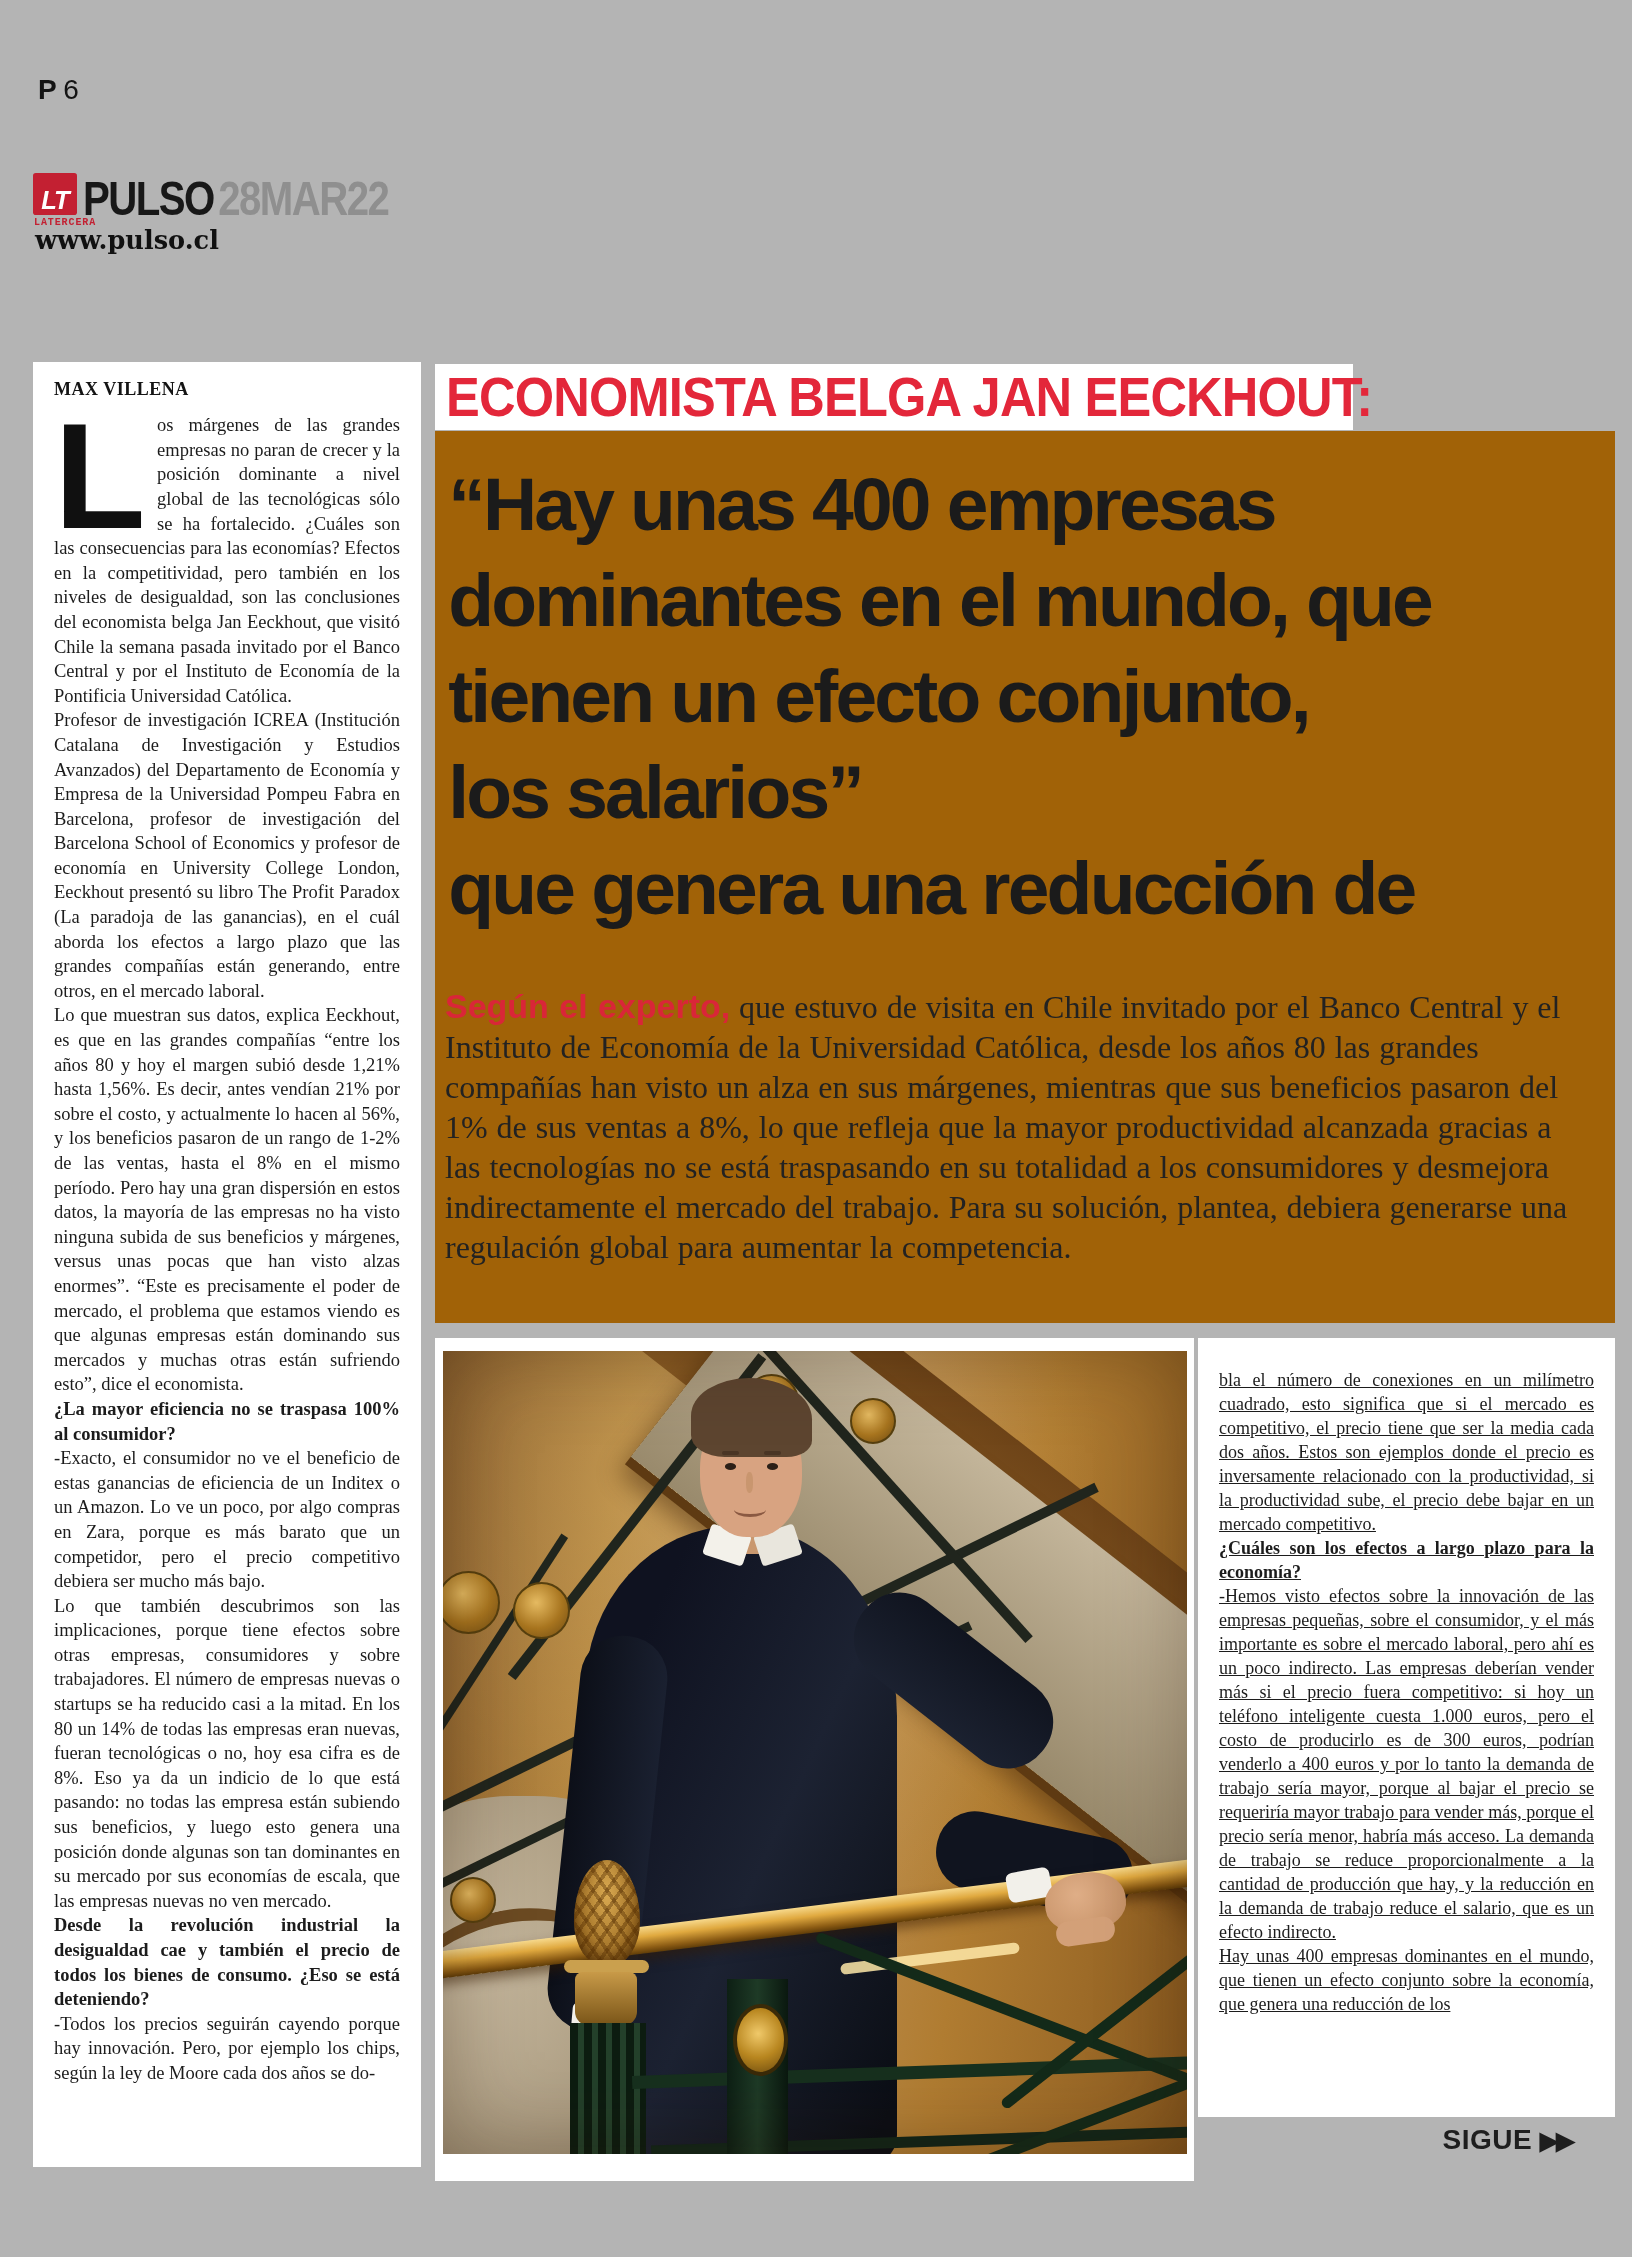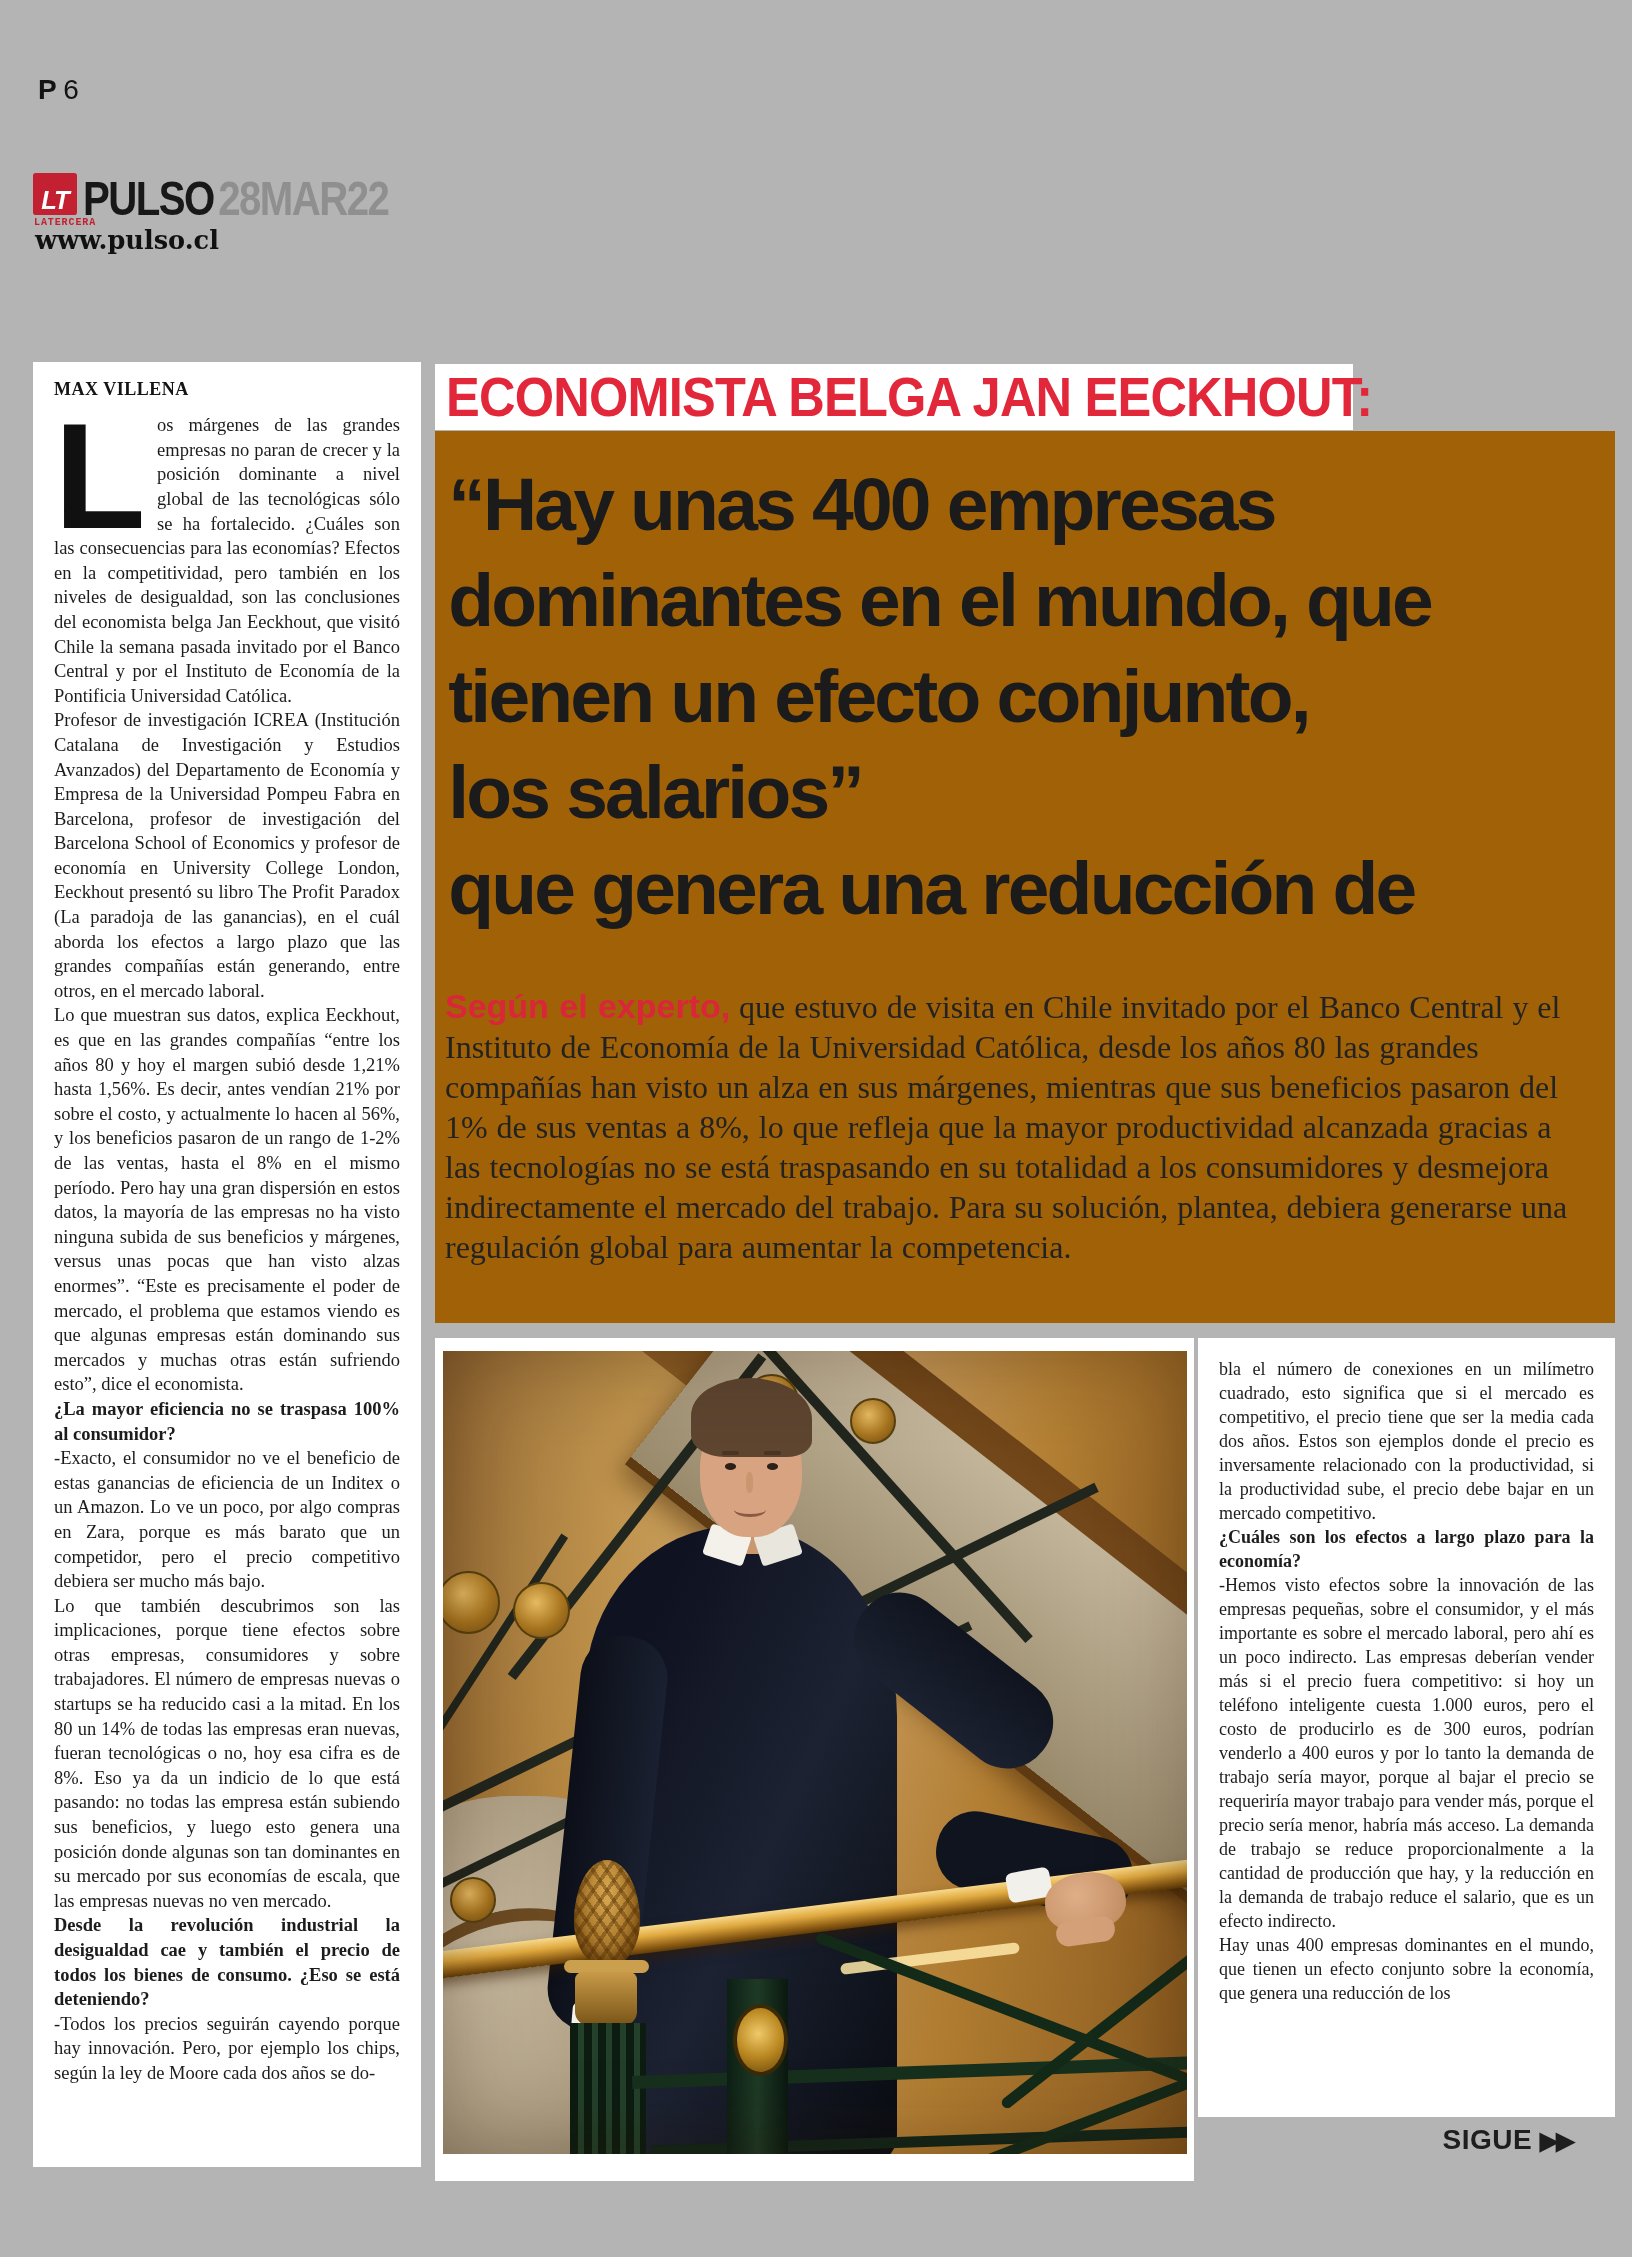"bla el número de conexiones" .rightcol { padding: 19px 21px 19px 21px -> 30px 21px 19px 21px; text-decoration: none -> underline }
